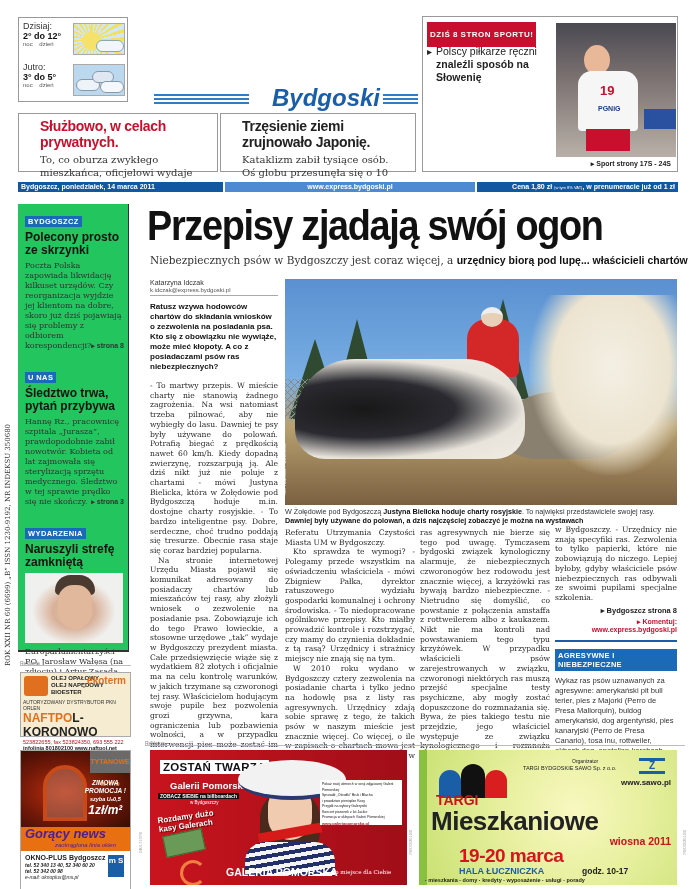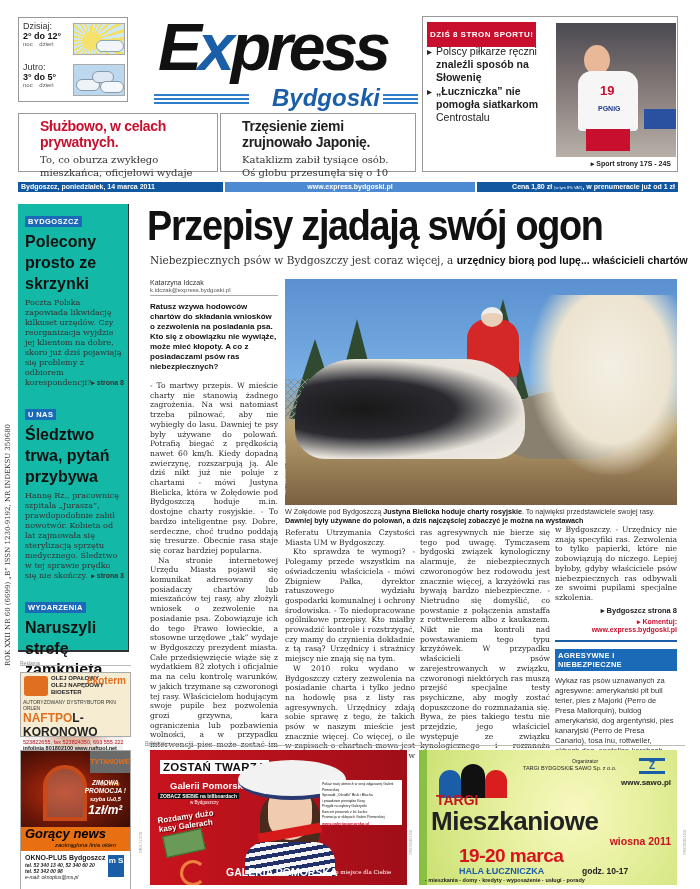"Express" div.ex { html: <div><span>E</span><span>x</span><span>press</span></div> -> none }
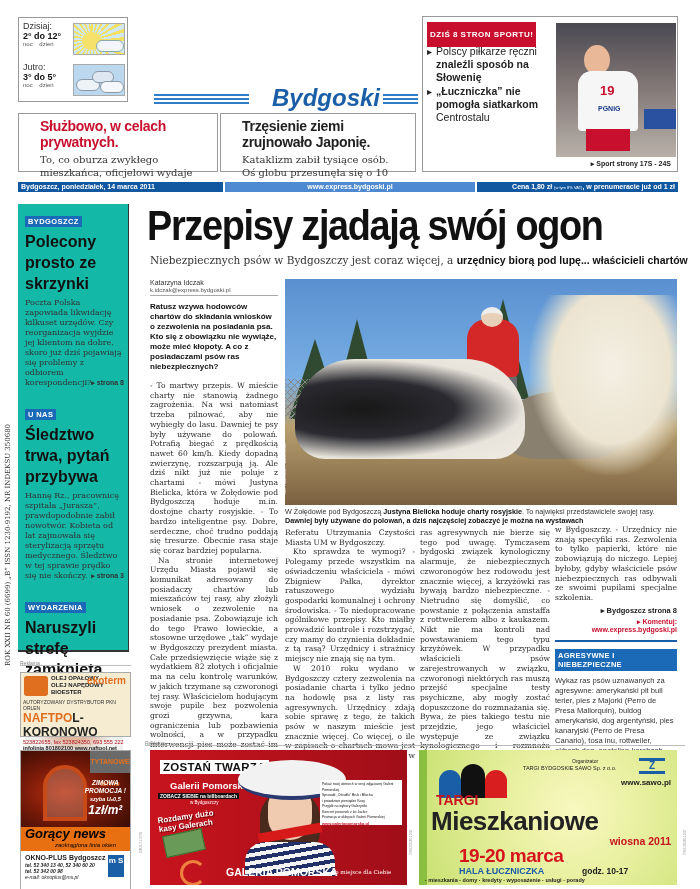"„Łuczniczka” nie pomogła siatkarkom" li { html: <li><b>„Łuczniczka” nie pomogła siatkarkom</b><span> Centrostalu</span></li> -> none }
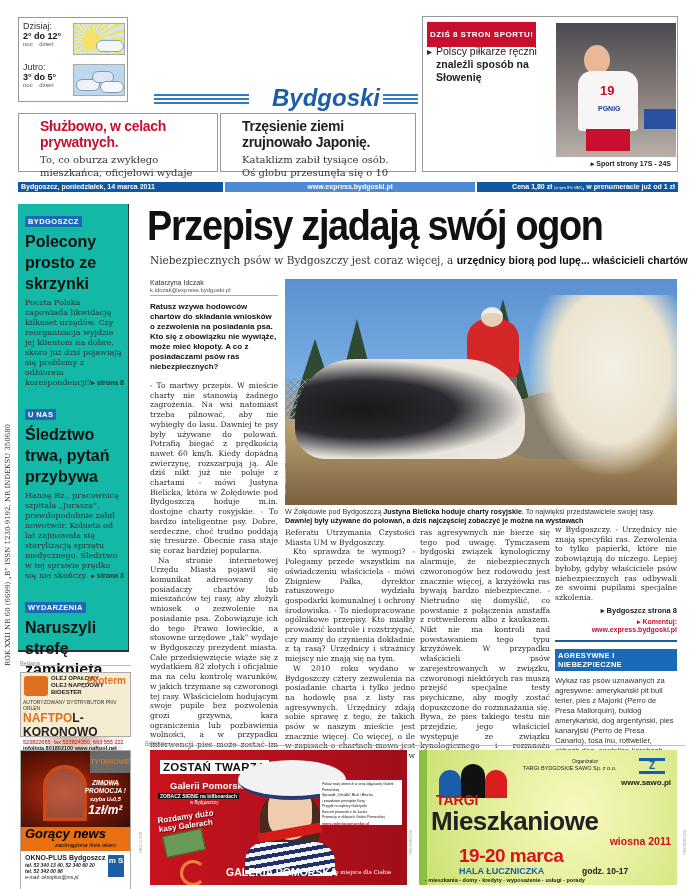"BYDGOSZCZ" #leftcol { background: #14b8a6 -> #22c55e }
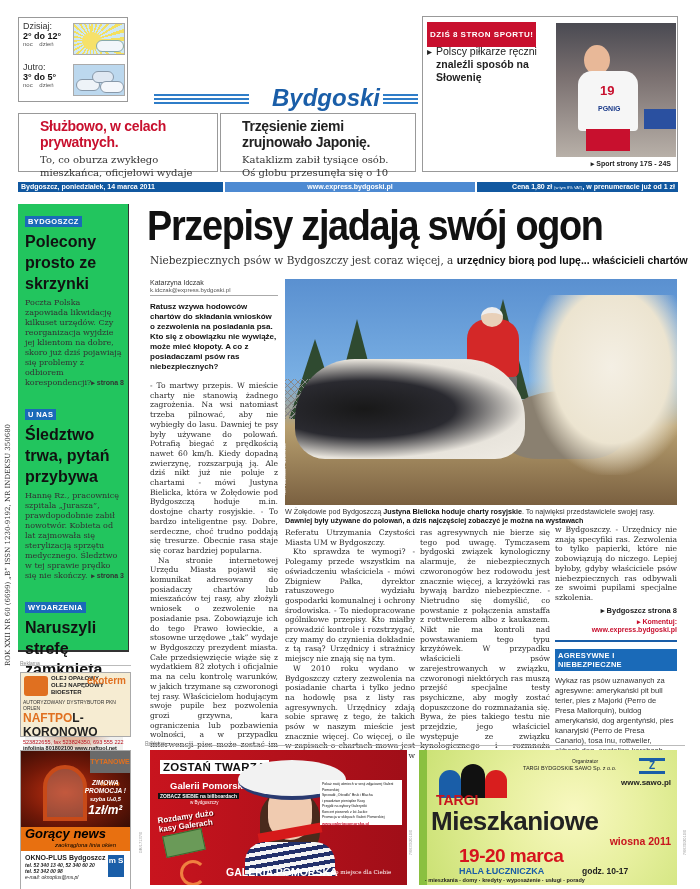"Polecony prosto ze skrzynki" .lsec h3 { font-size: 16px -> 12px; line-height: 21px -> 13px }
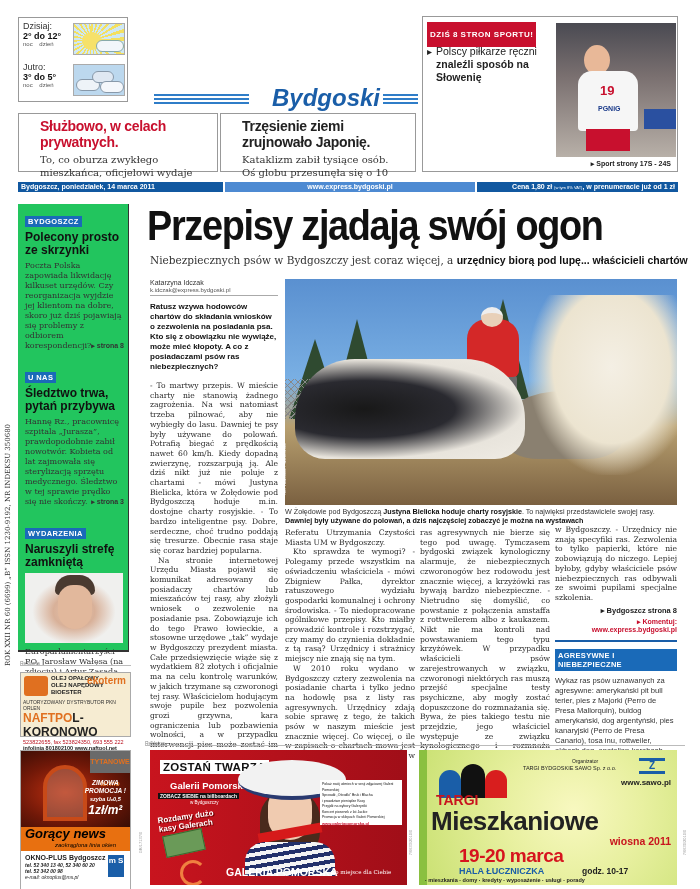"Gorący news" #ad-okno .band { color: #000000 -> #4c1d95 }
